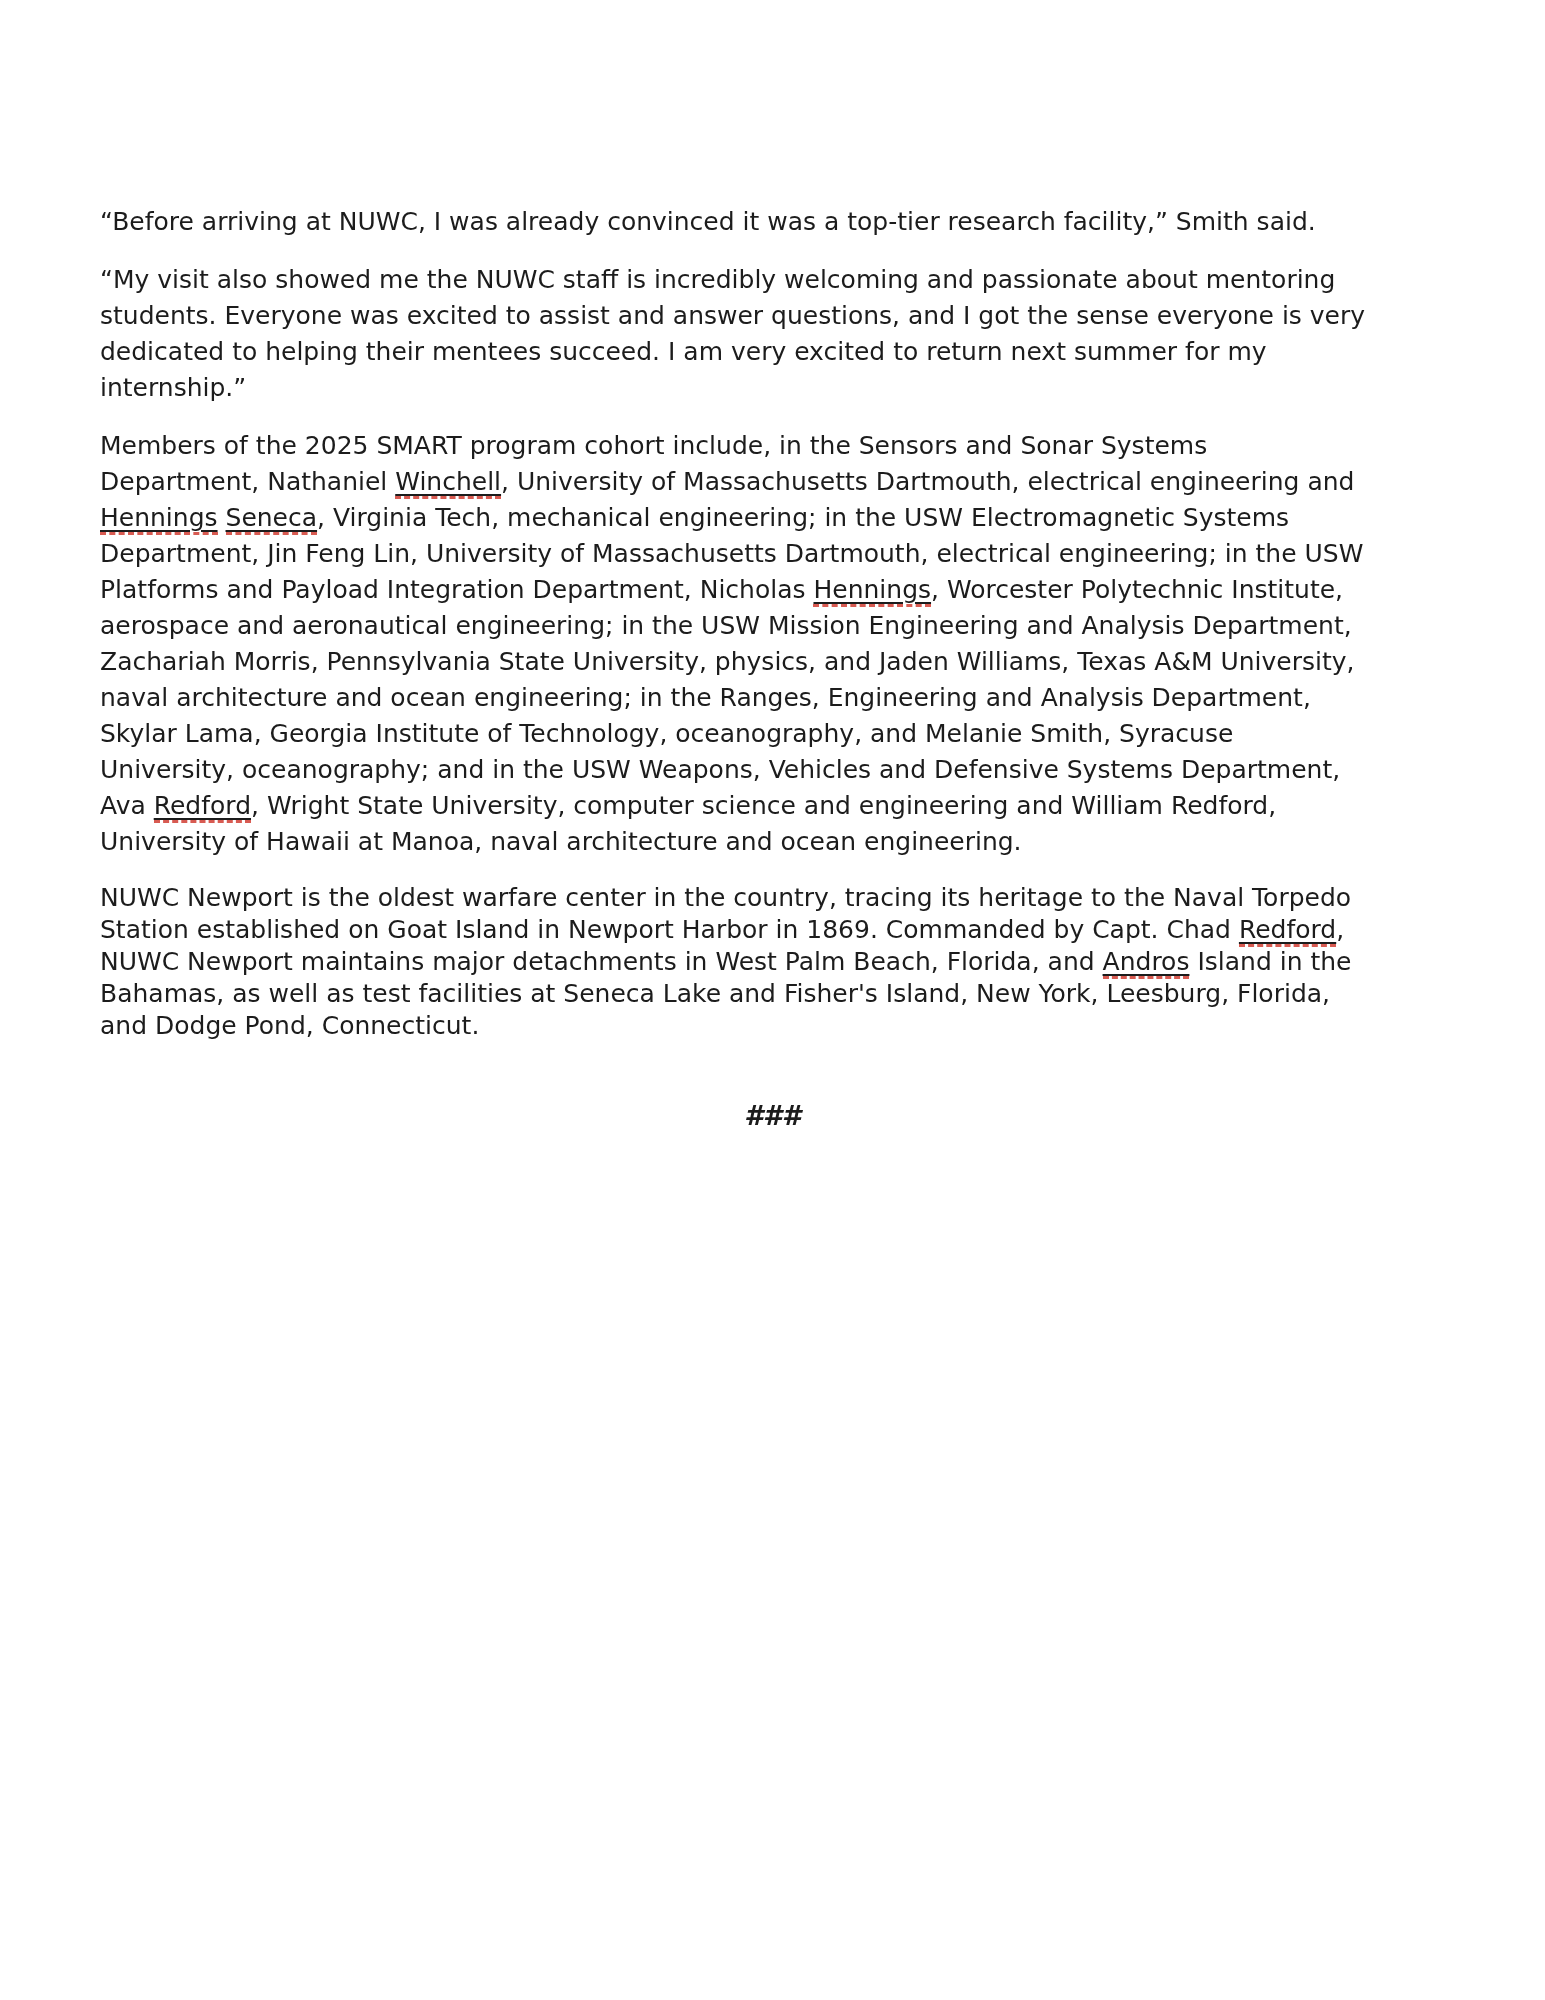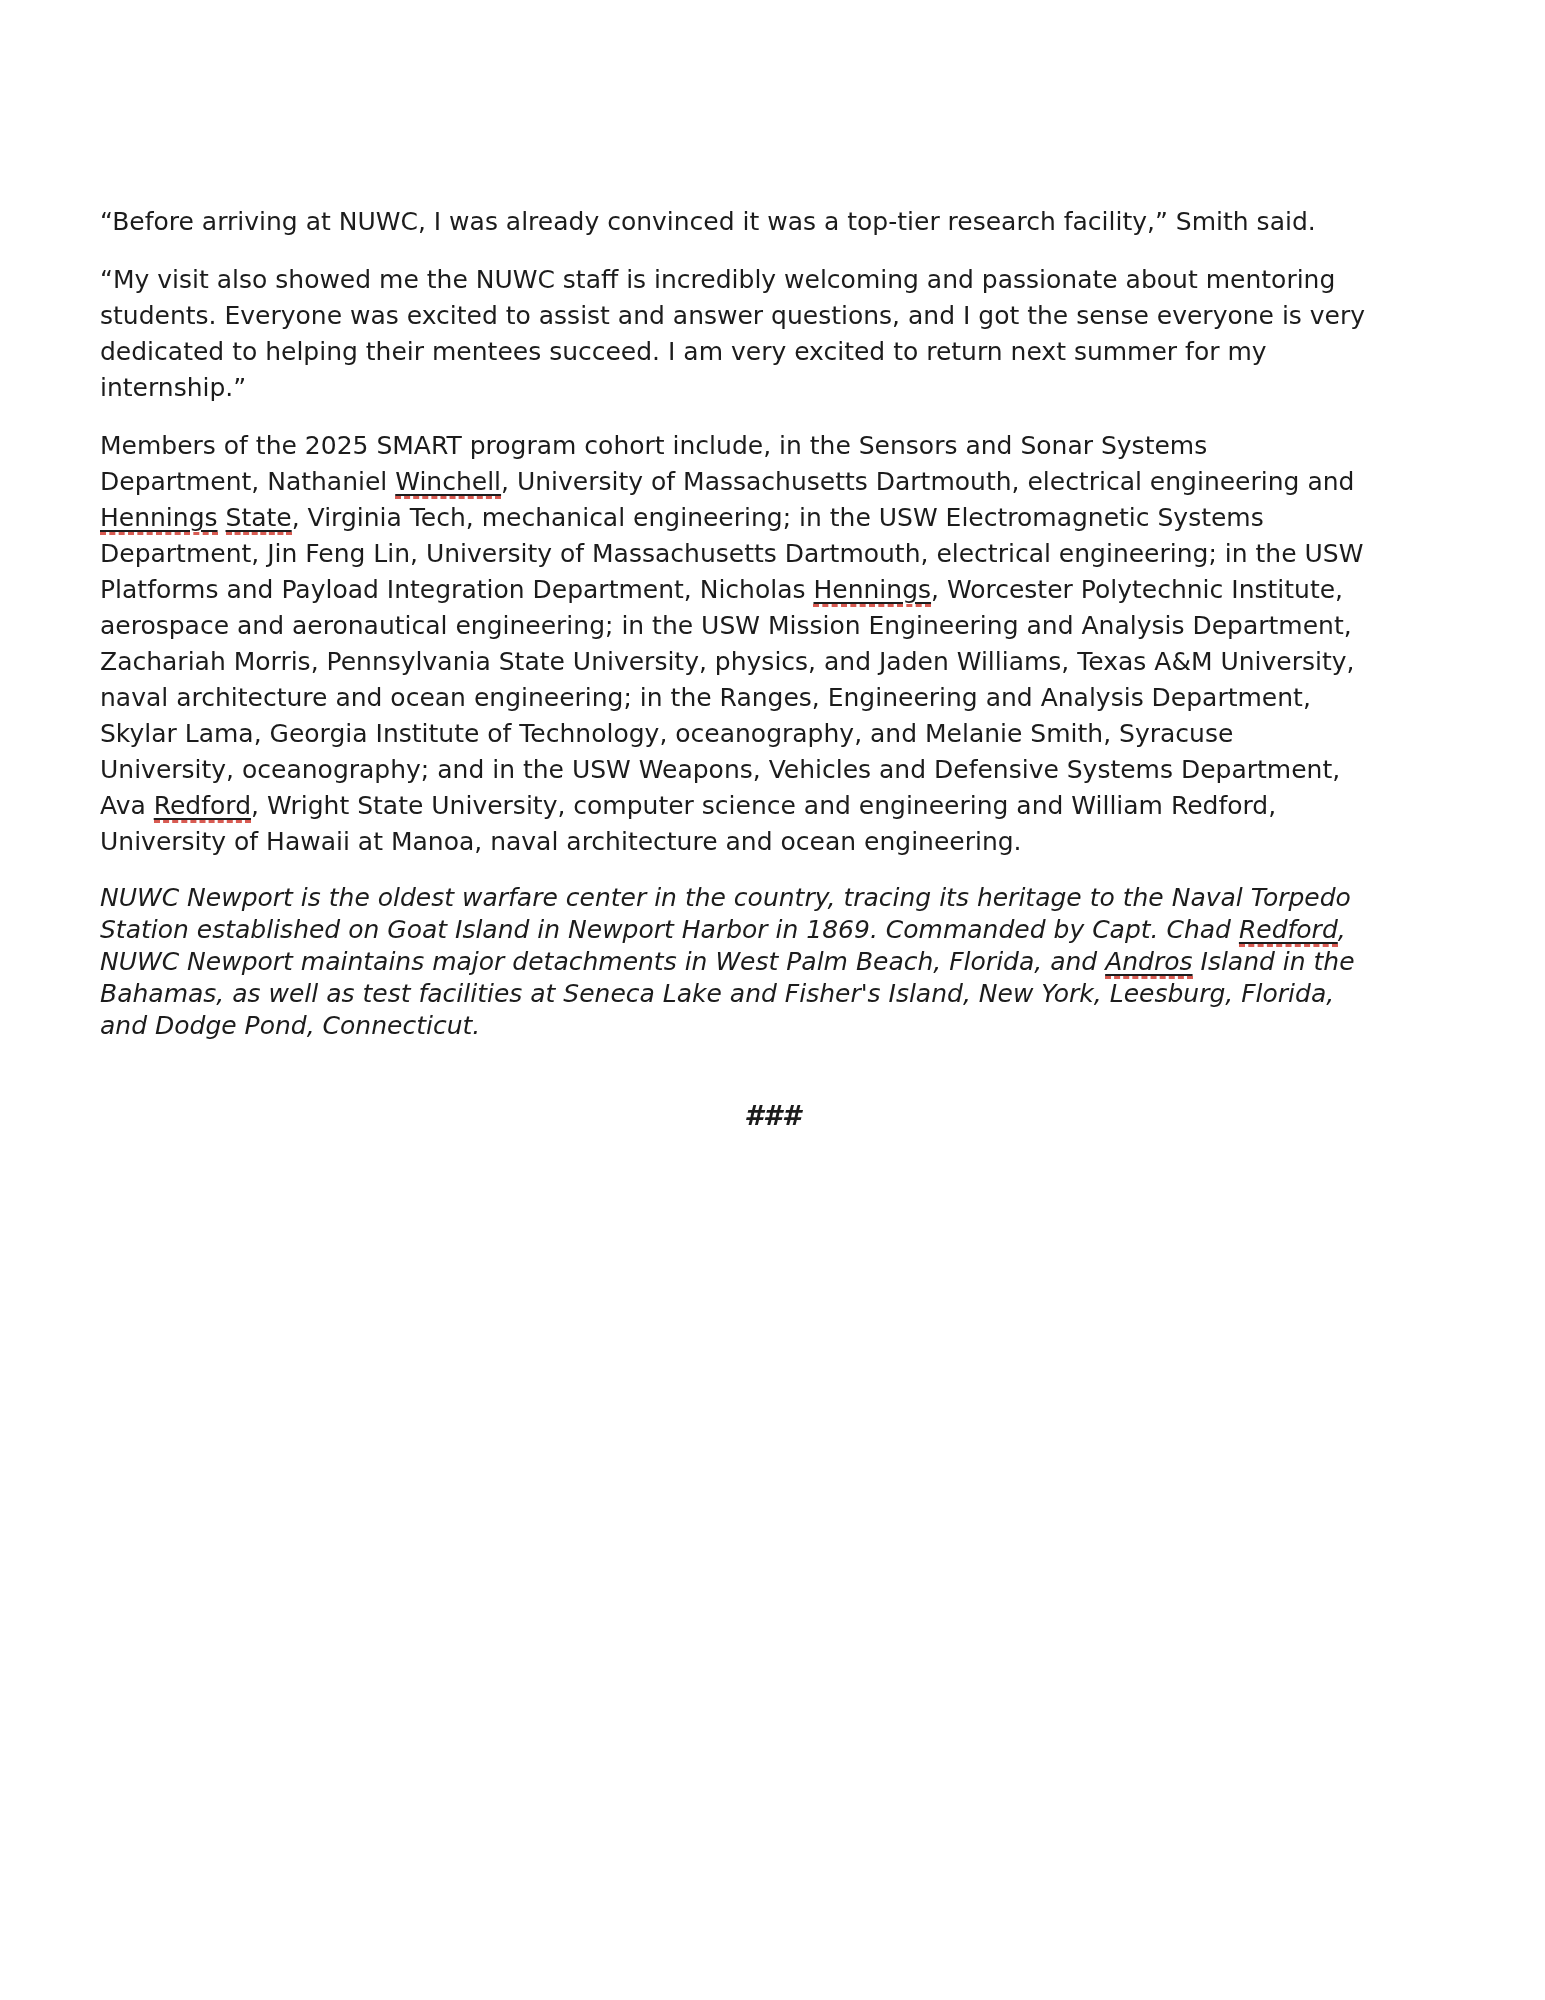"State" span.misspell { text: State -> Seneca }
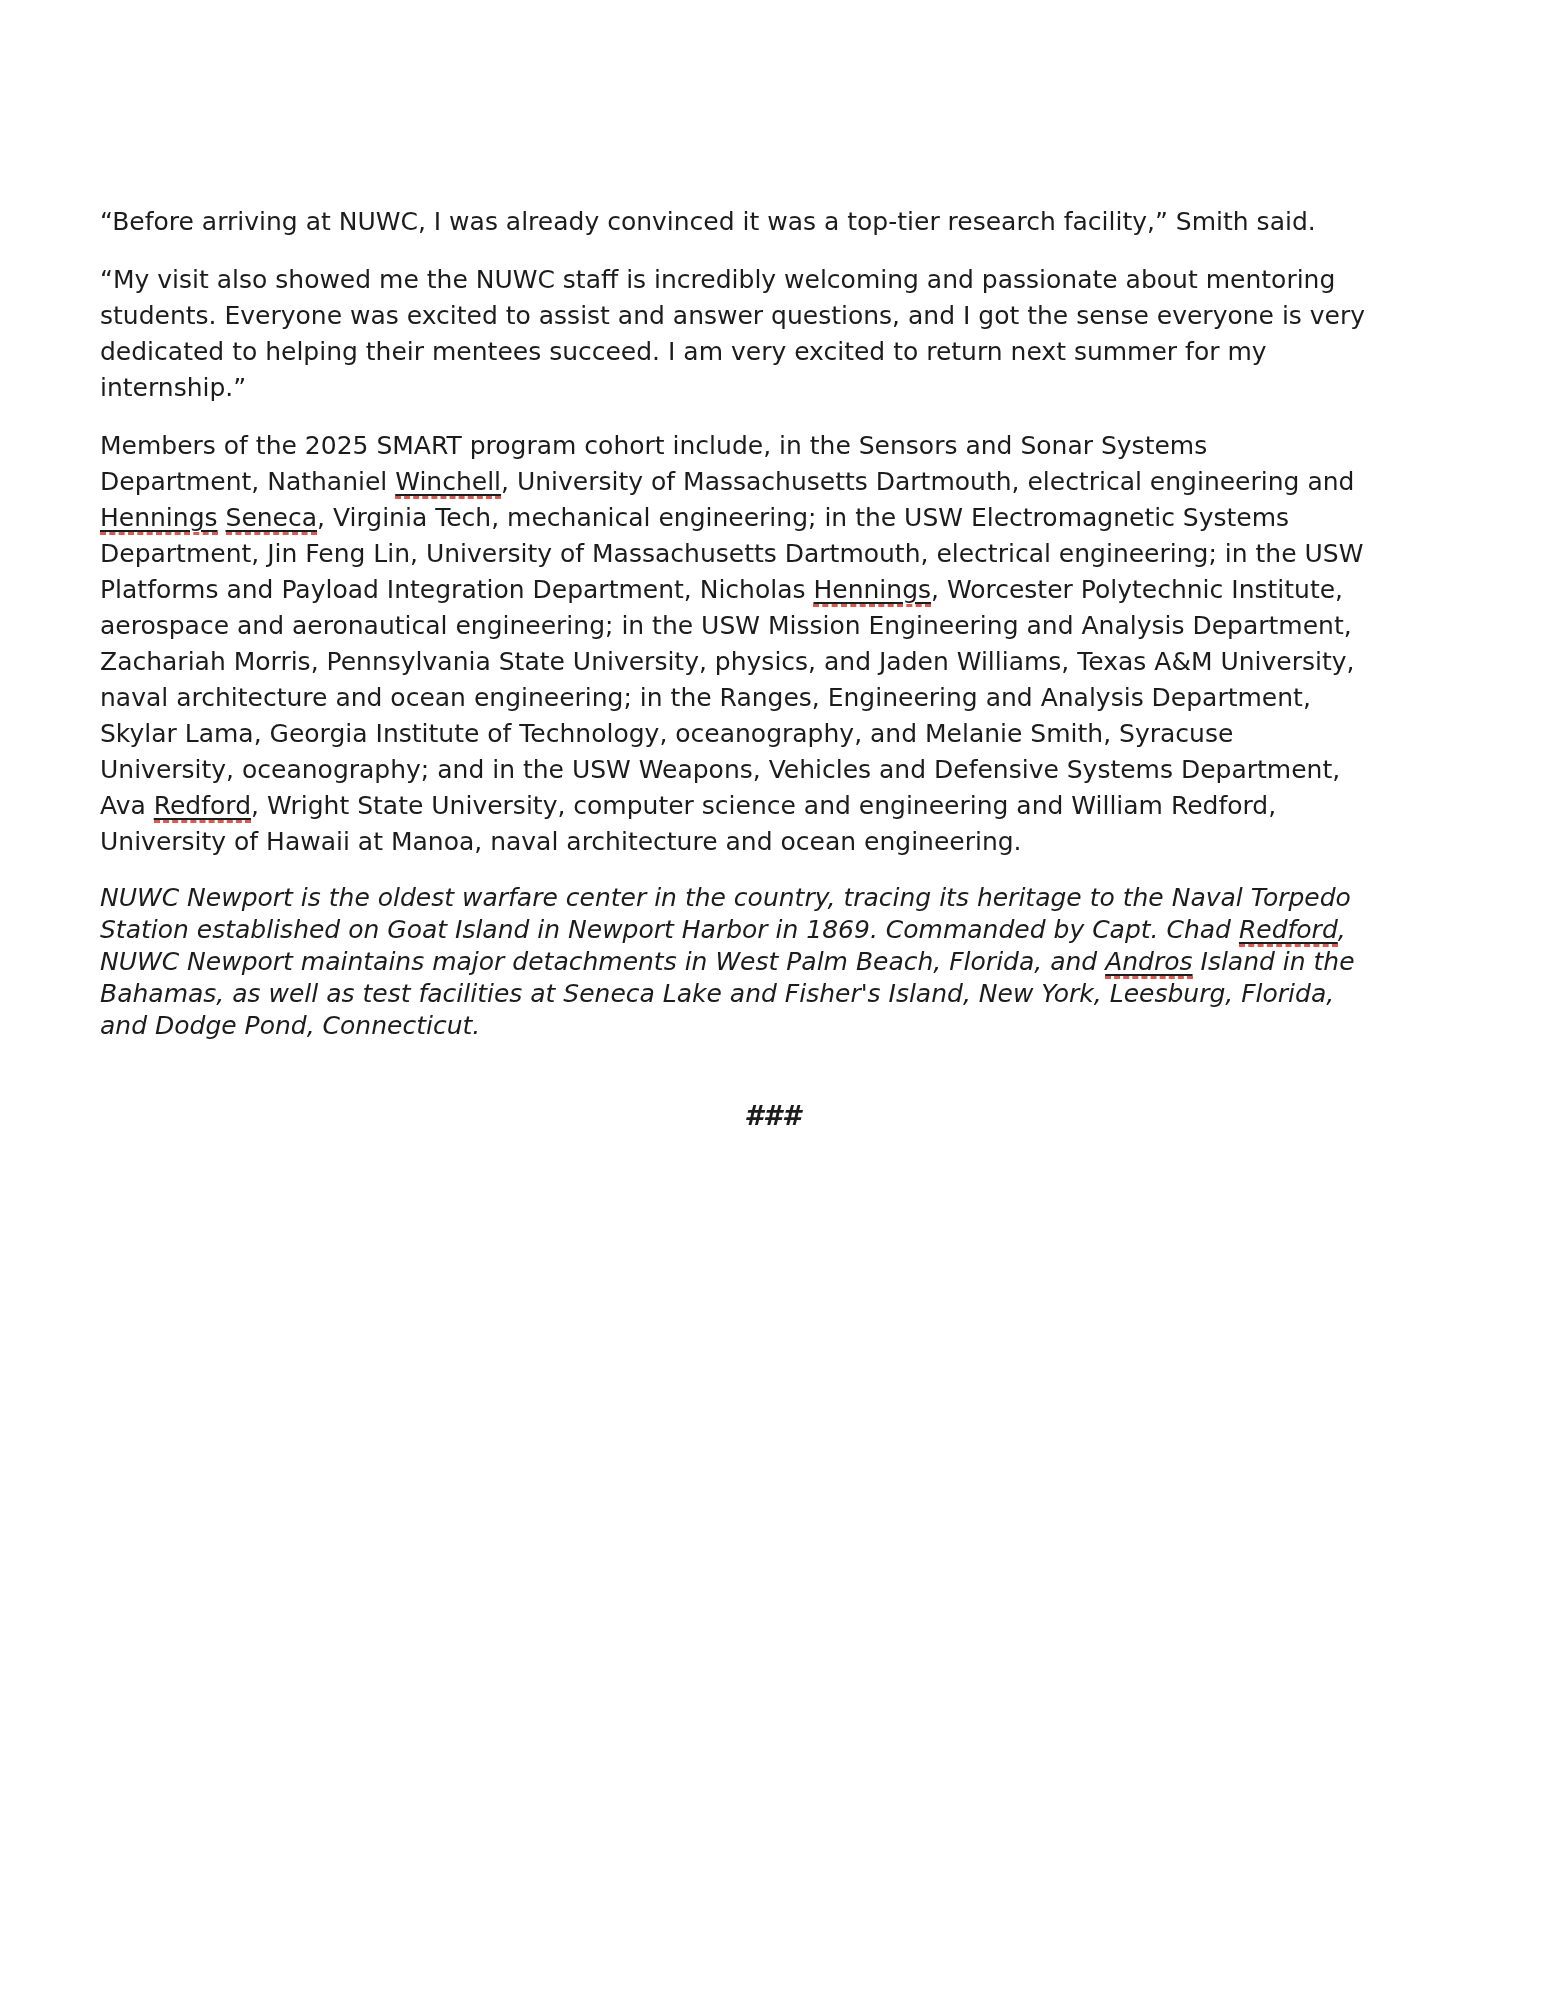"NUWC Newport is the oldest" .para.italic { font-style: italic -> none }
